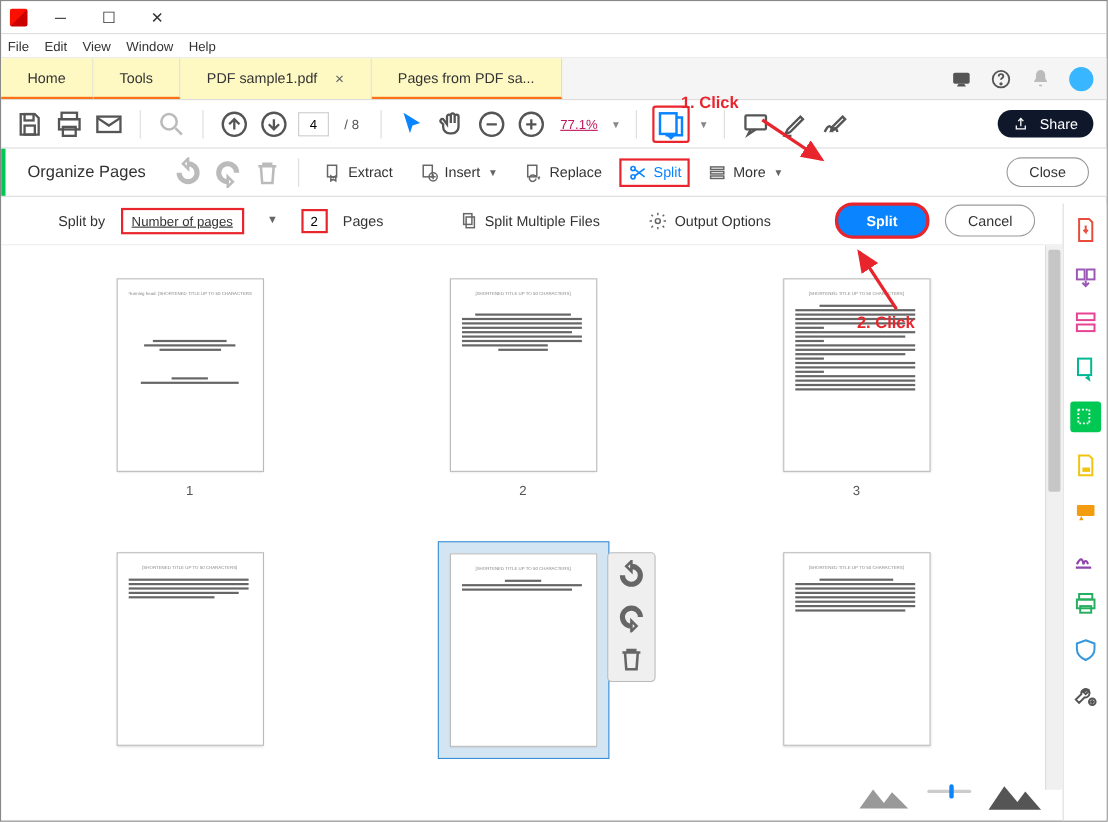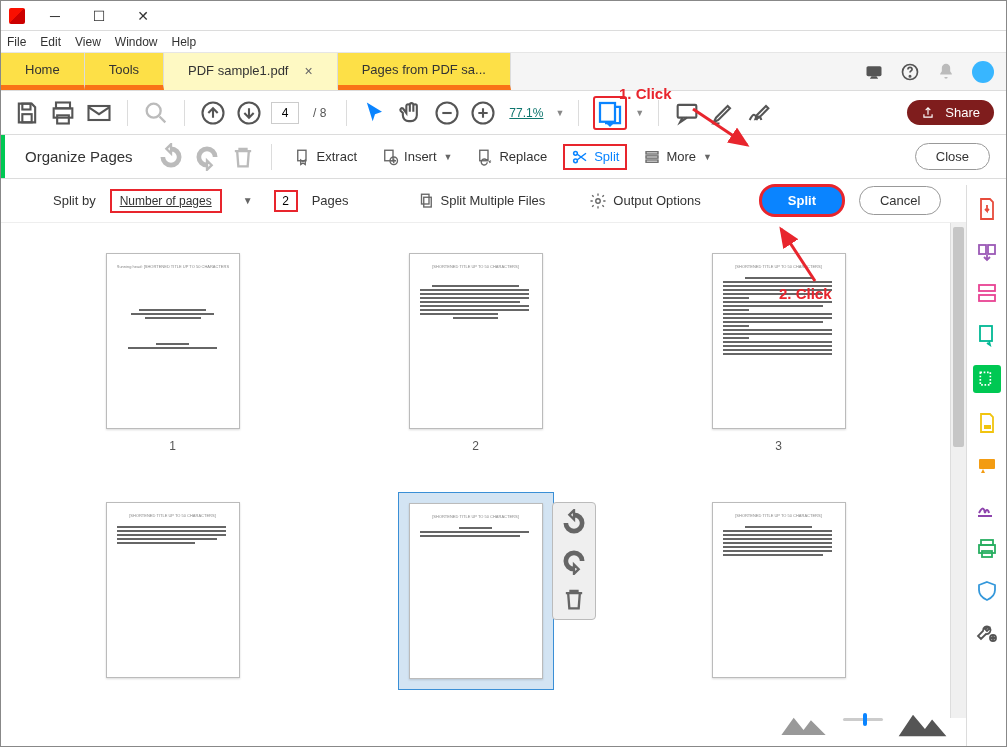"Home" .tab.plain { background: #fde047 -> #fef9c3; border-bottom: 5px solid #f97316 -> 2px solid #f97316 }
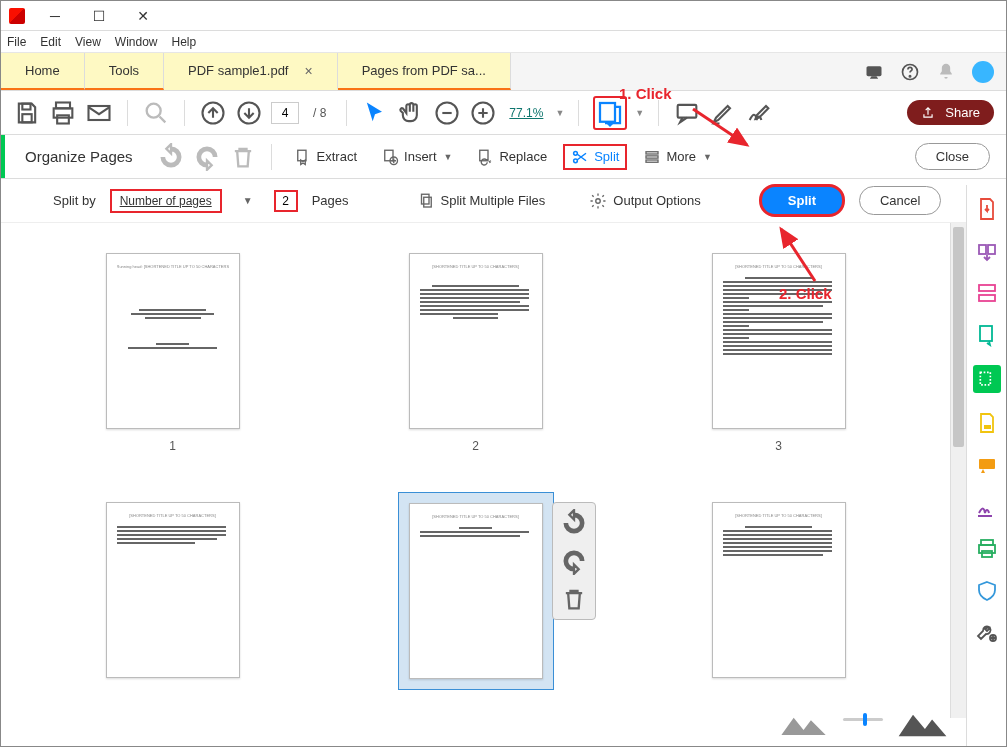"77.1%" .zoomtxt { color: #0f766e -> #be185d }
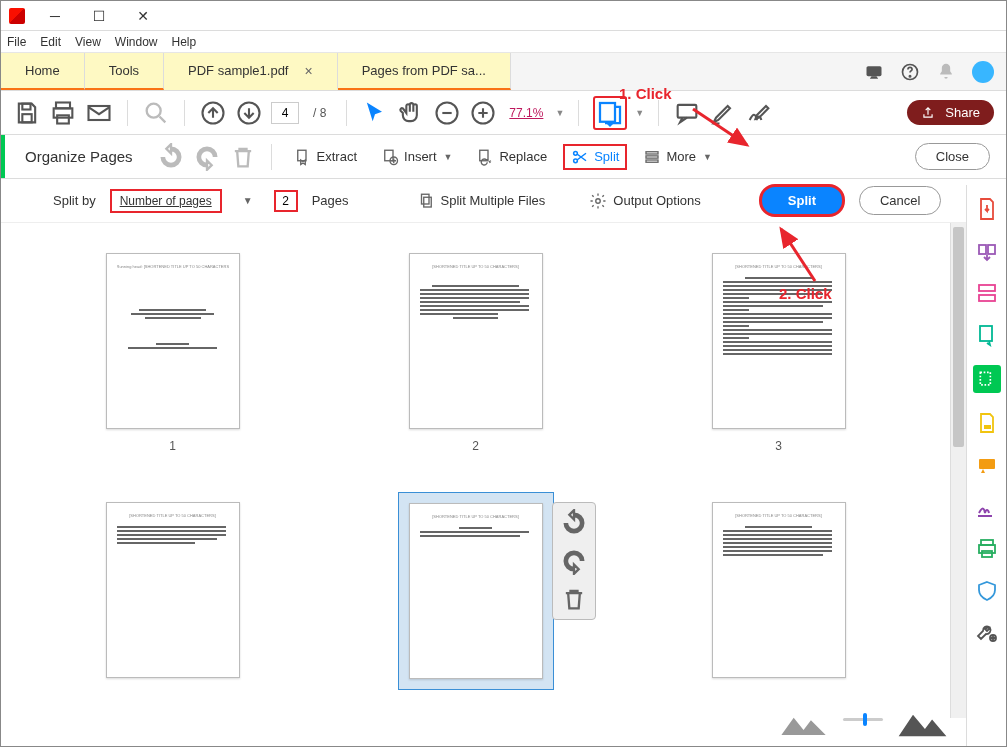"Share" .share-btn { background: #7f1d1d -> #0f172a }
